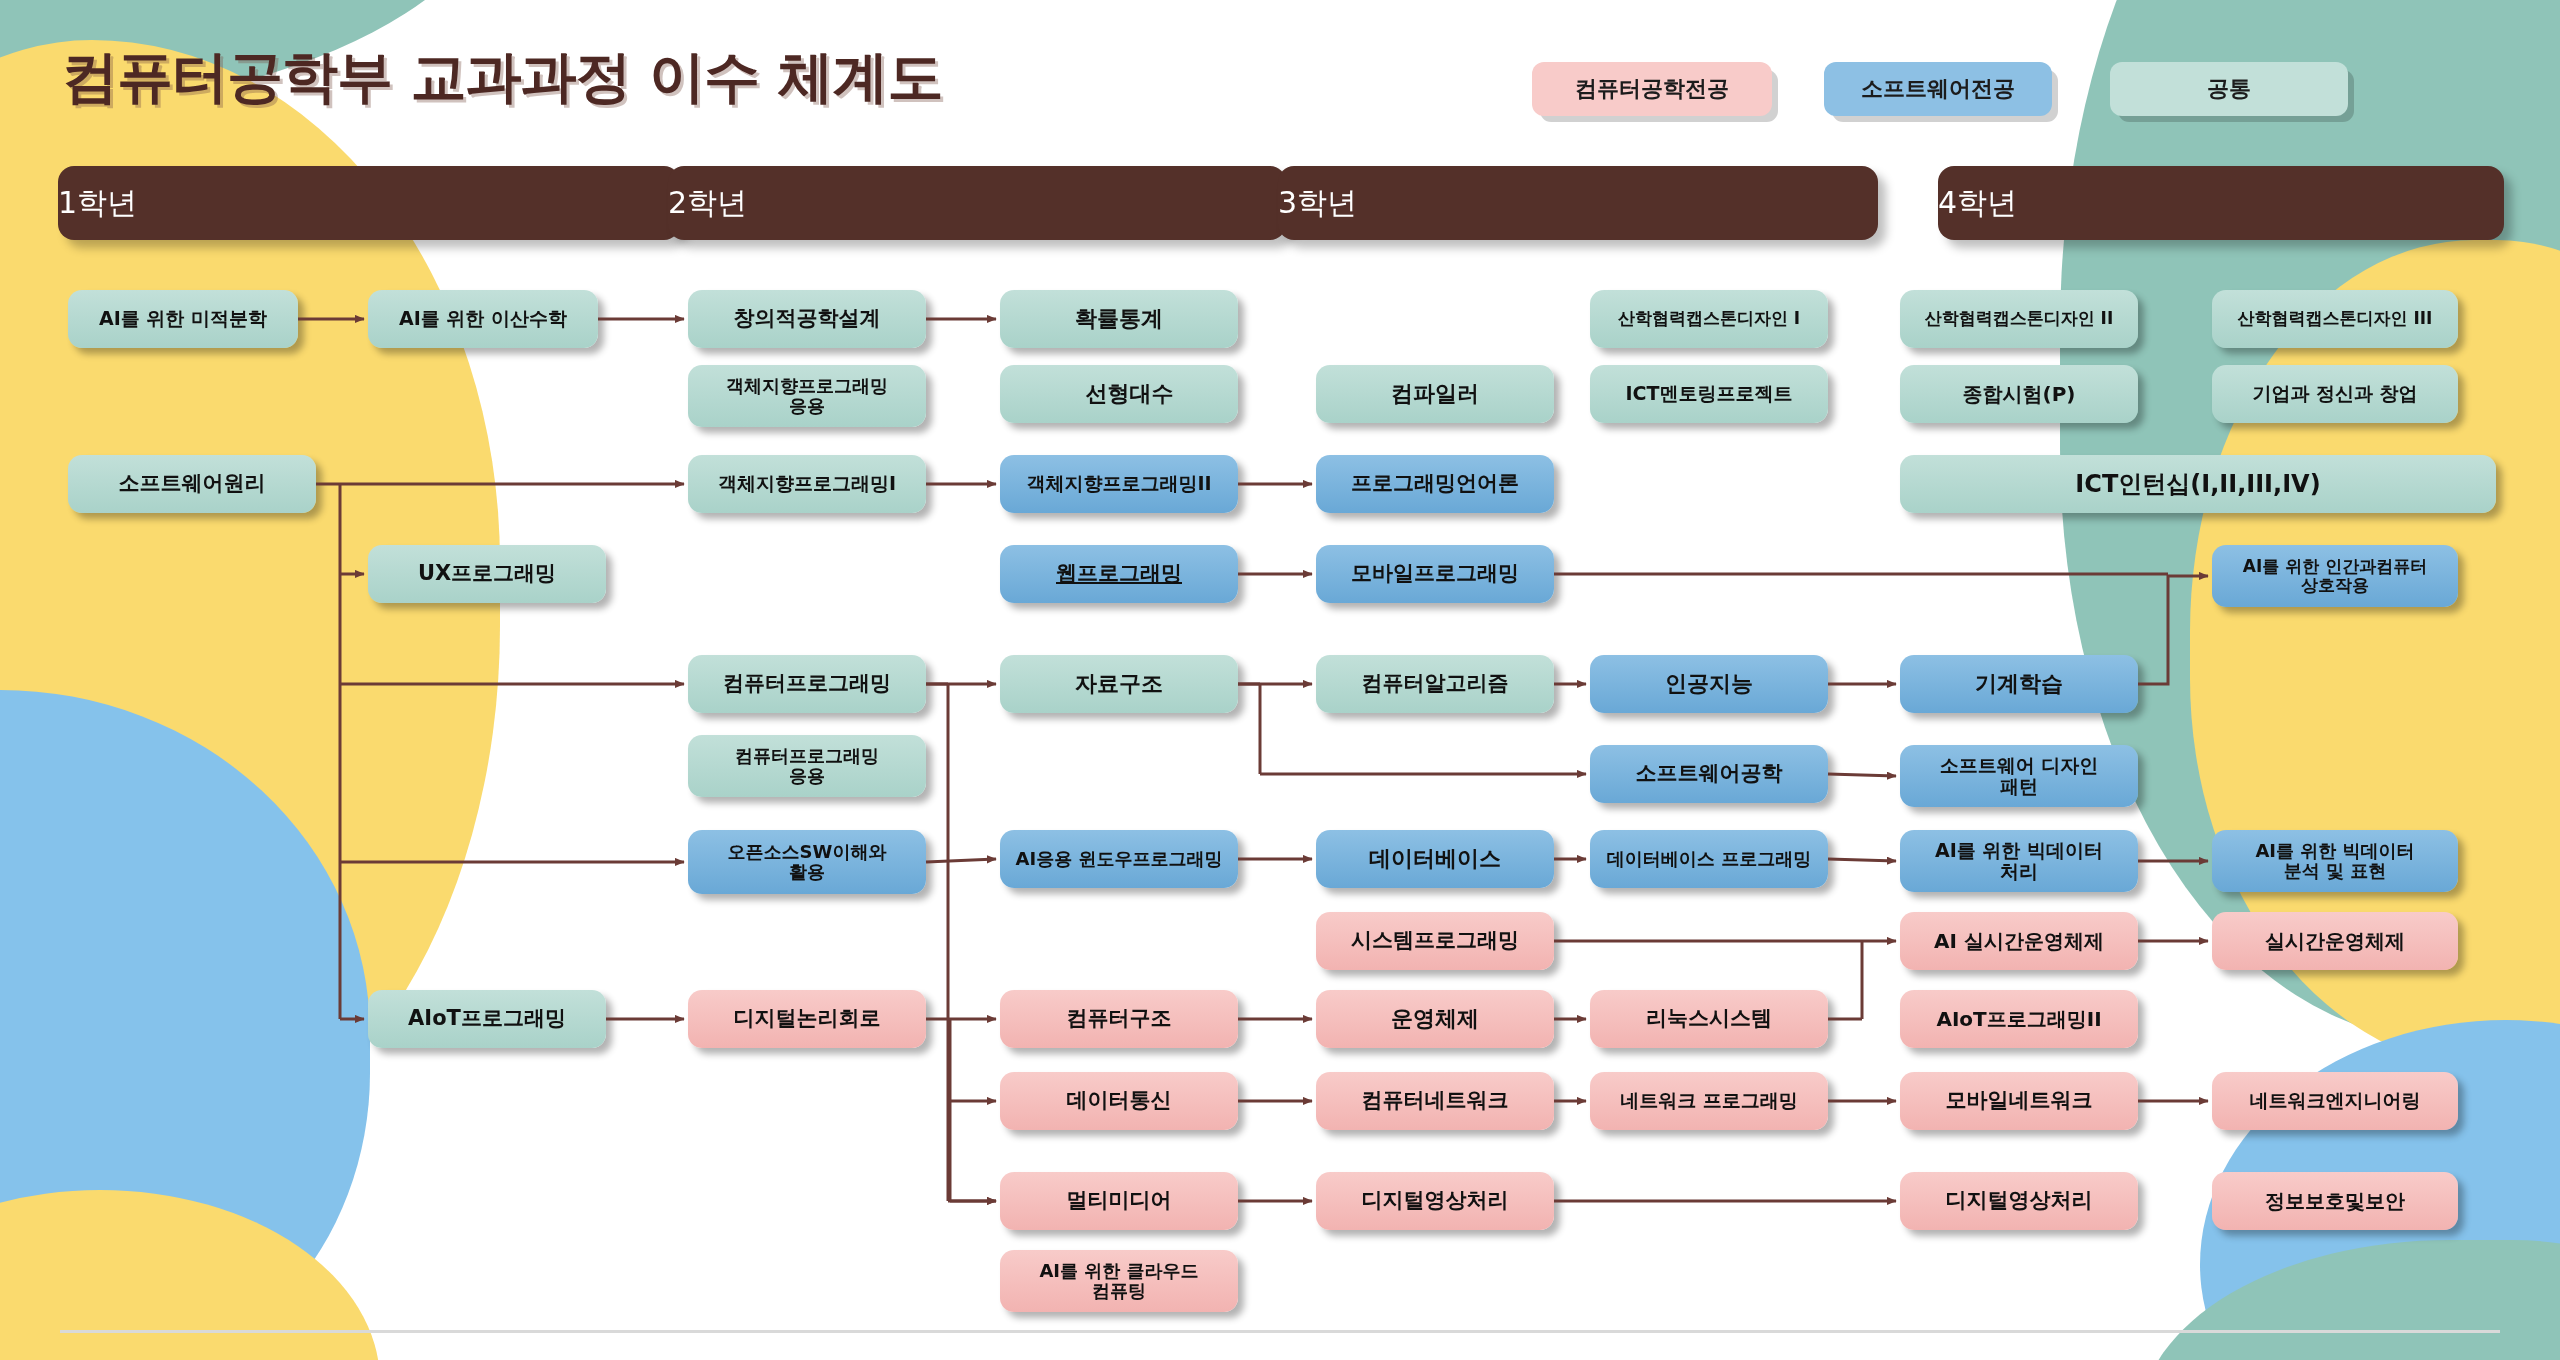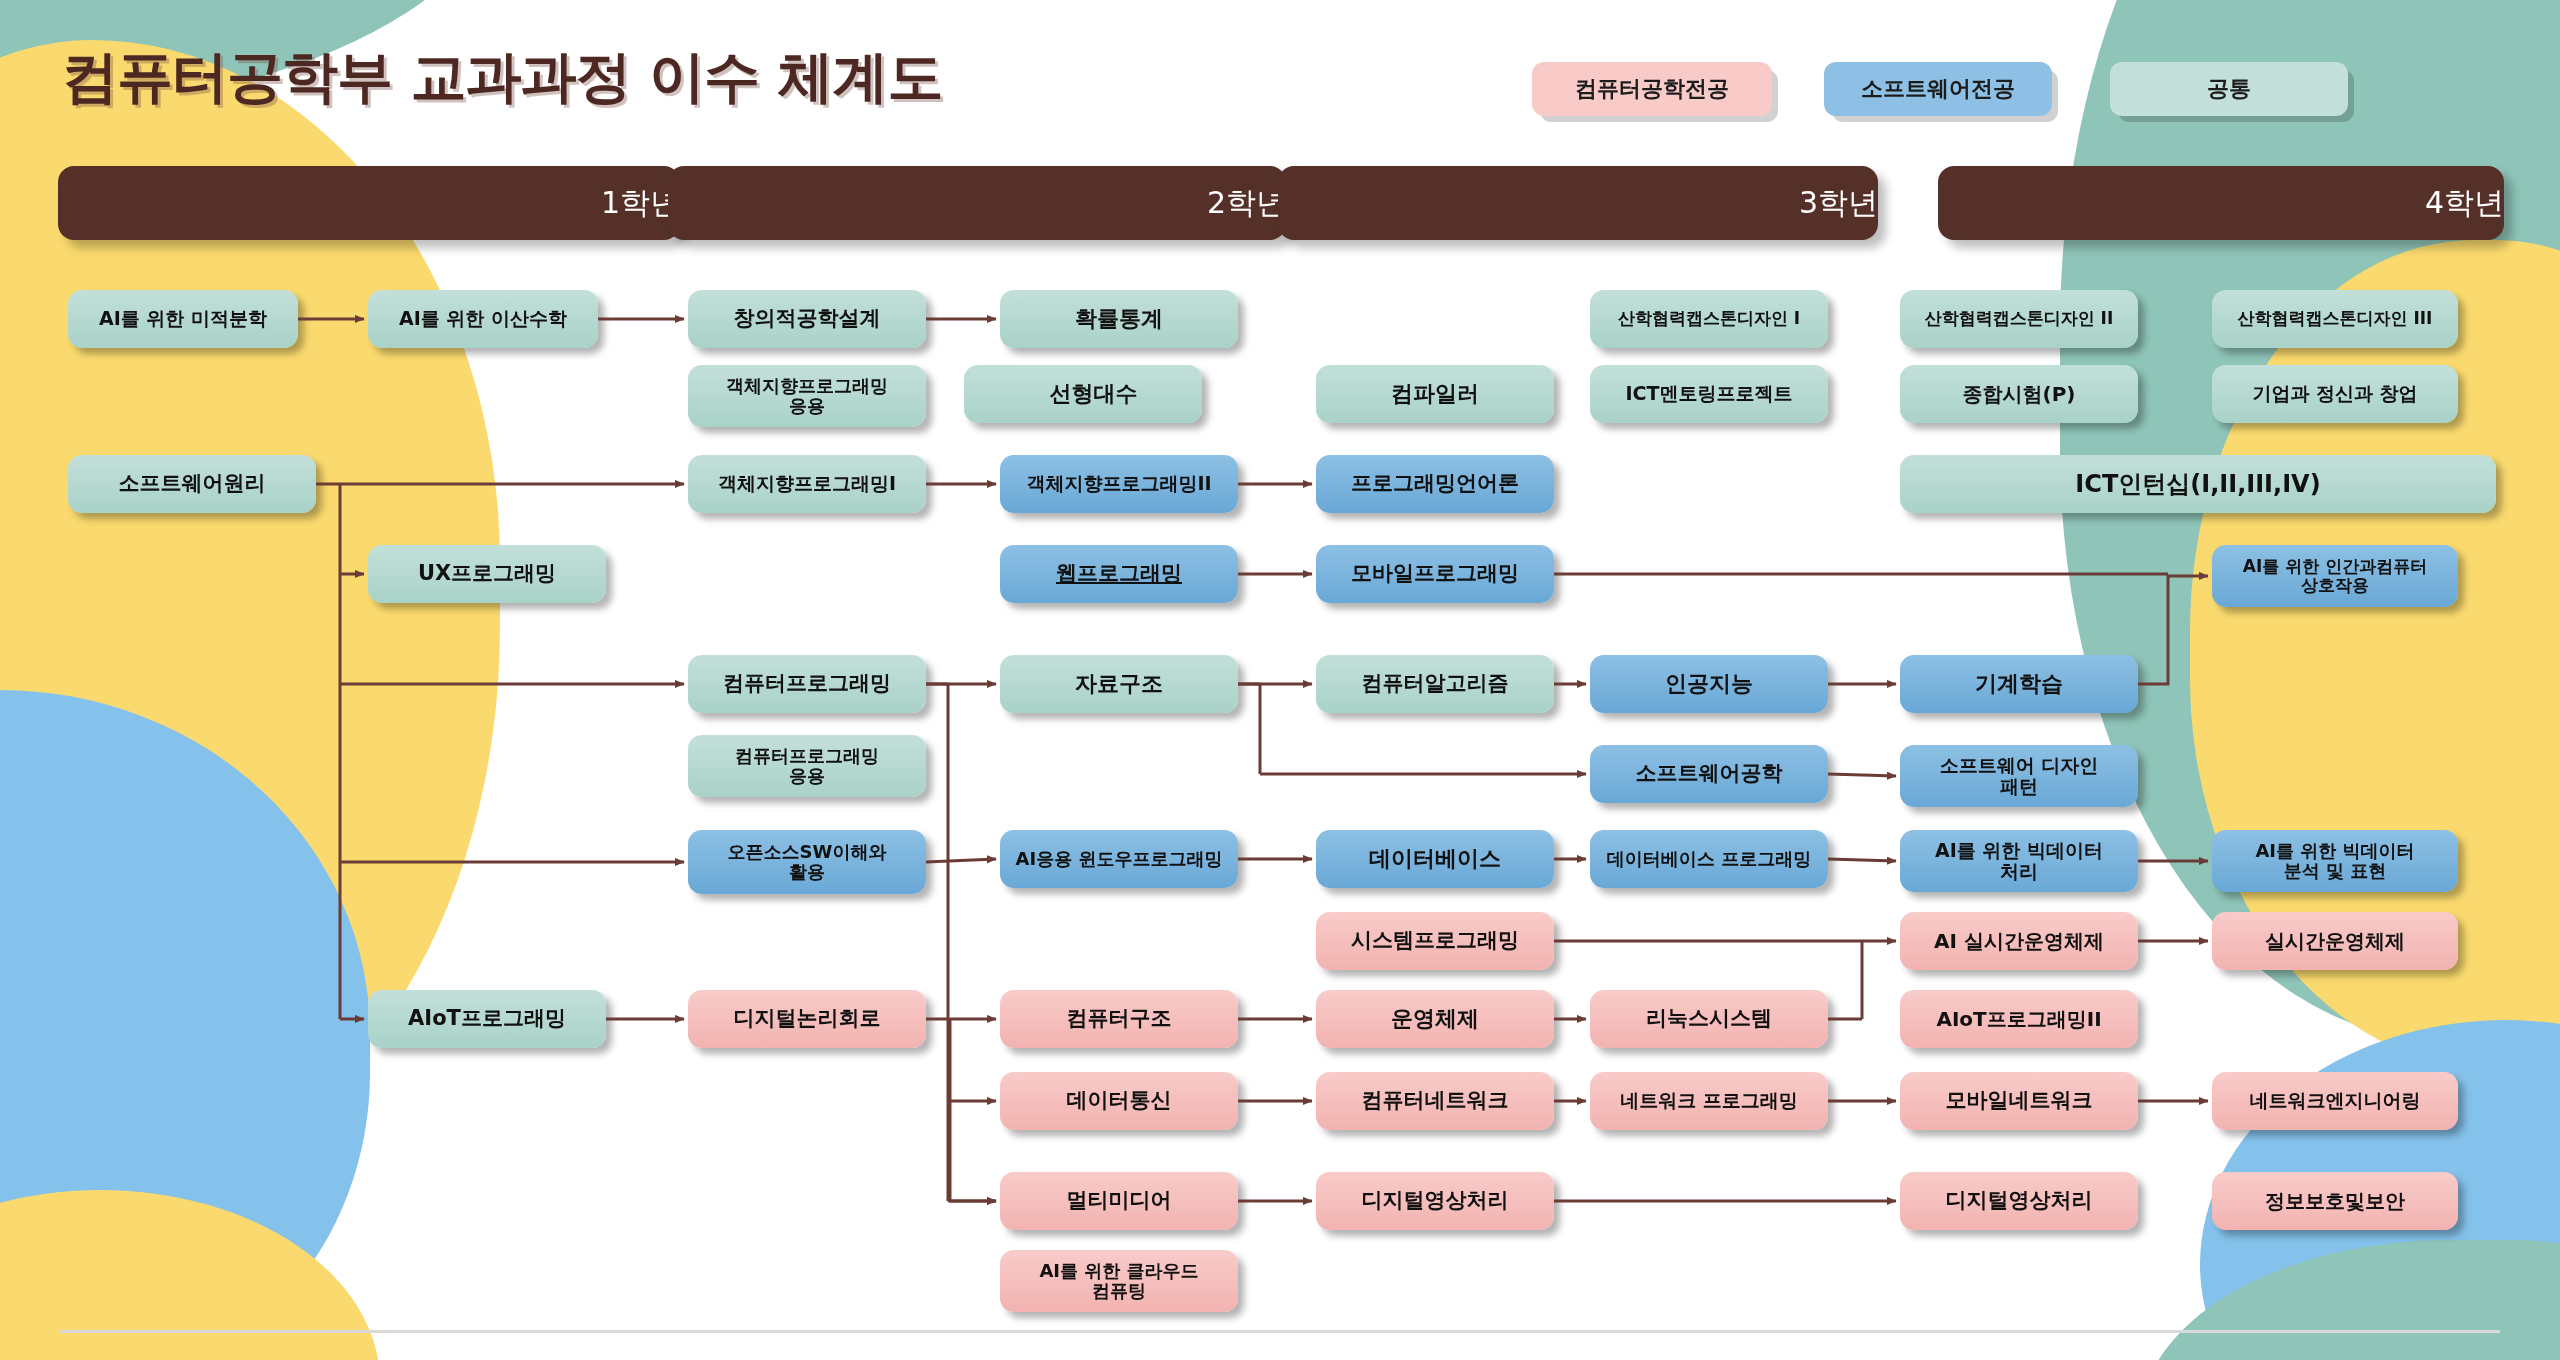"1학년" .year-bar { text-align: right -> left }
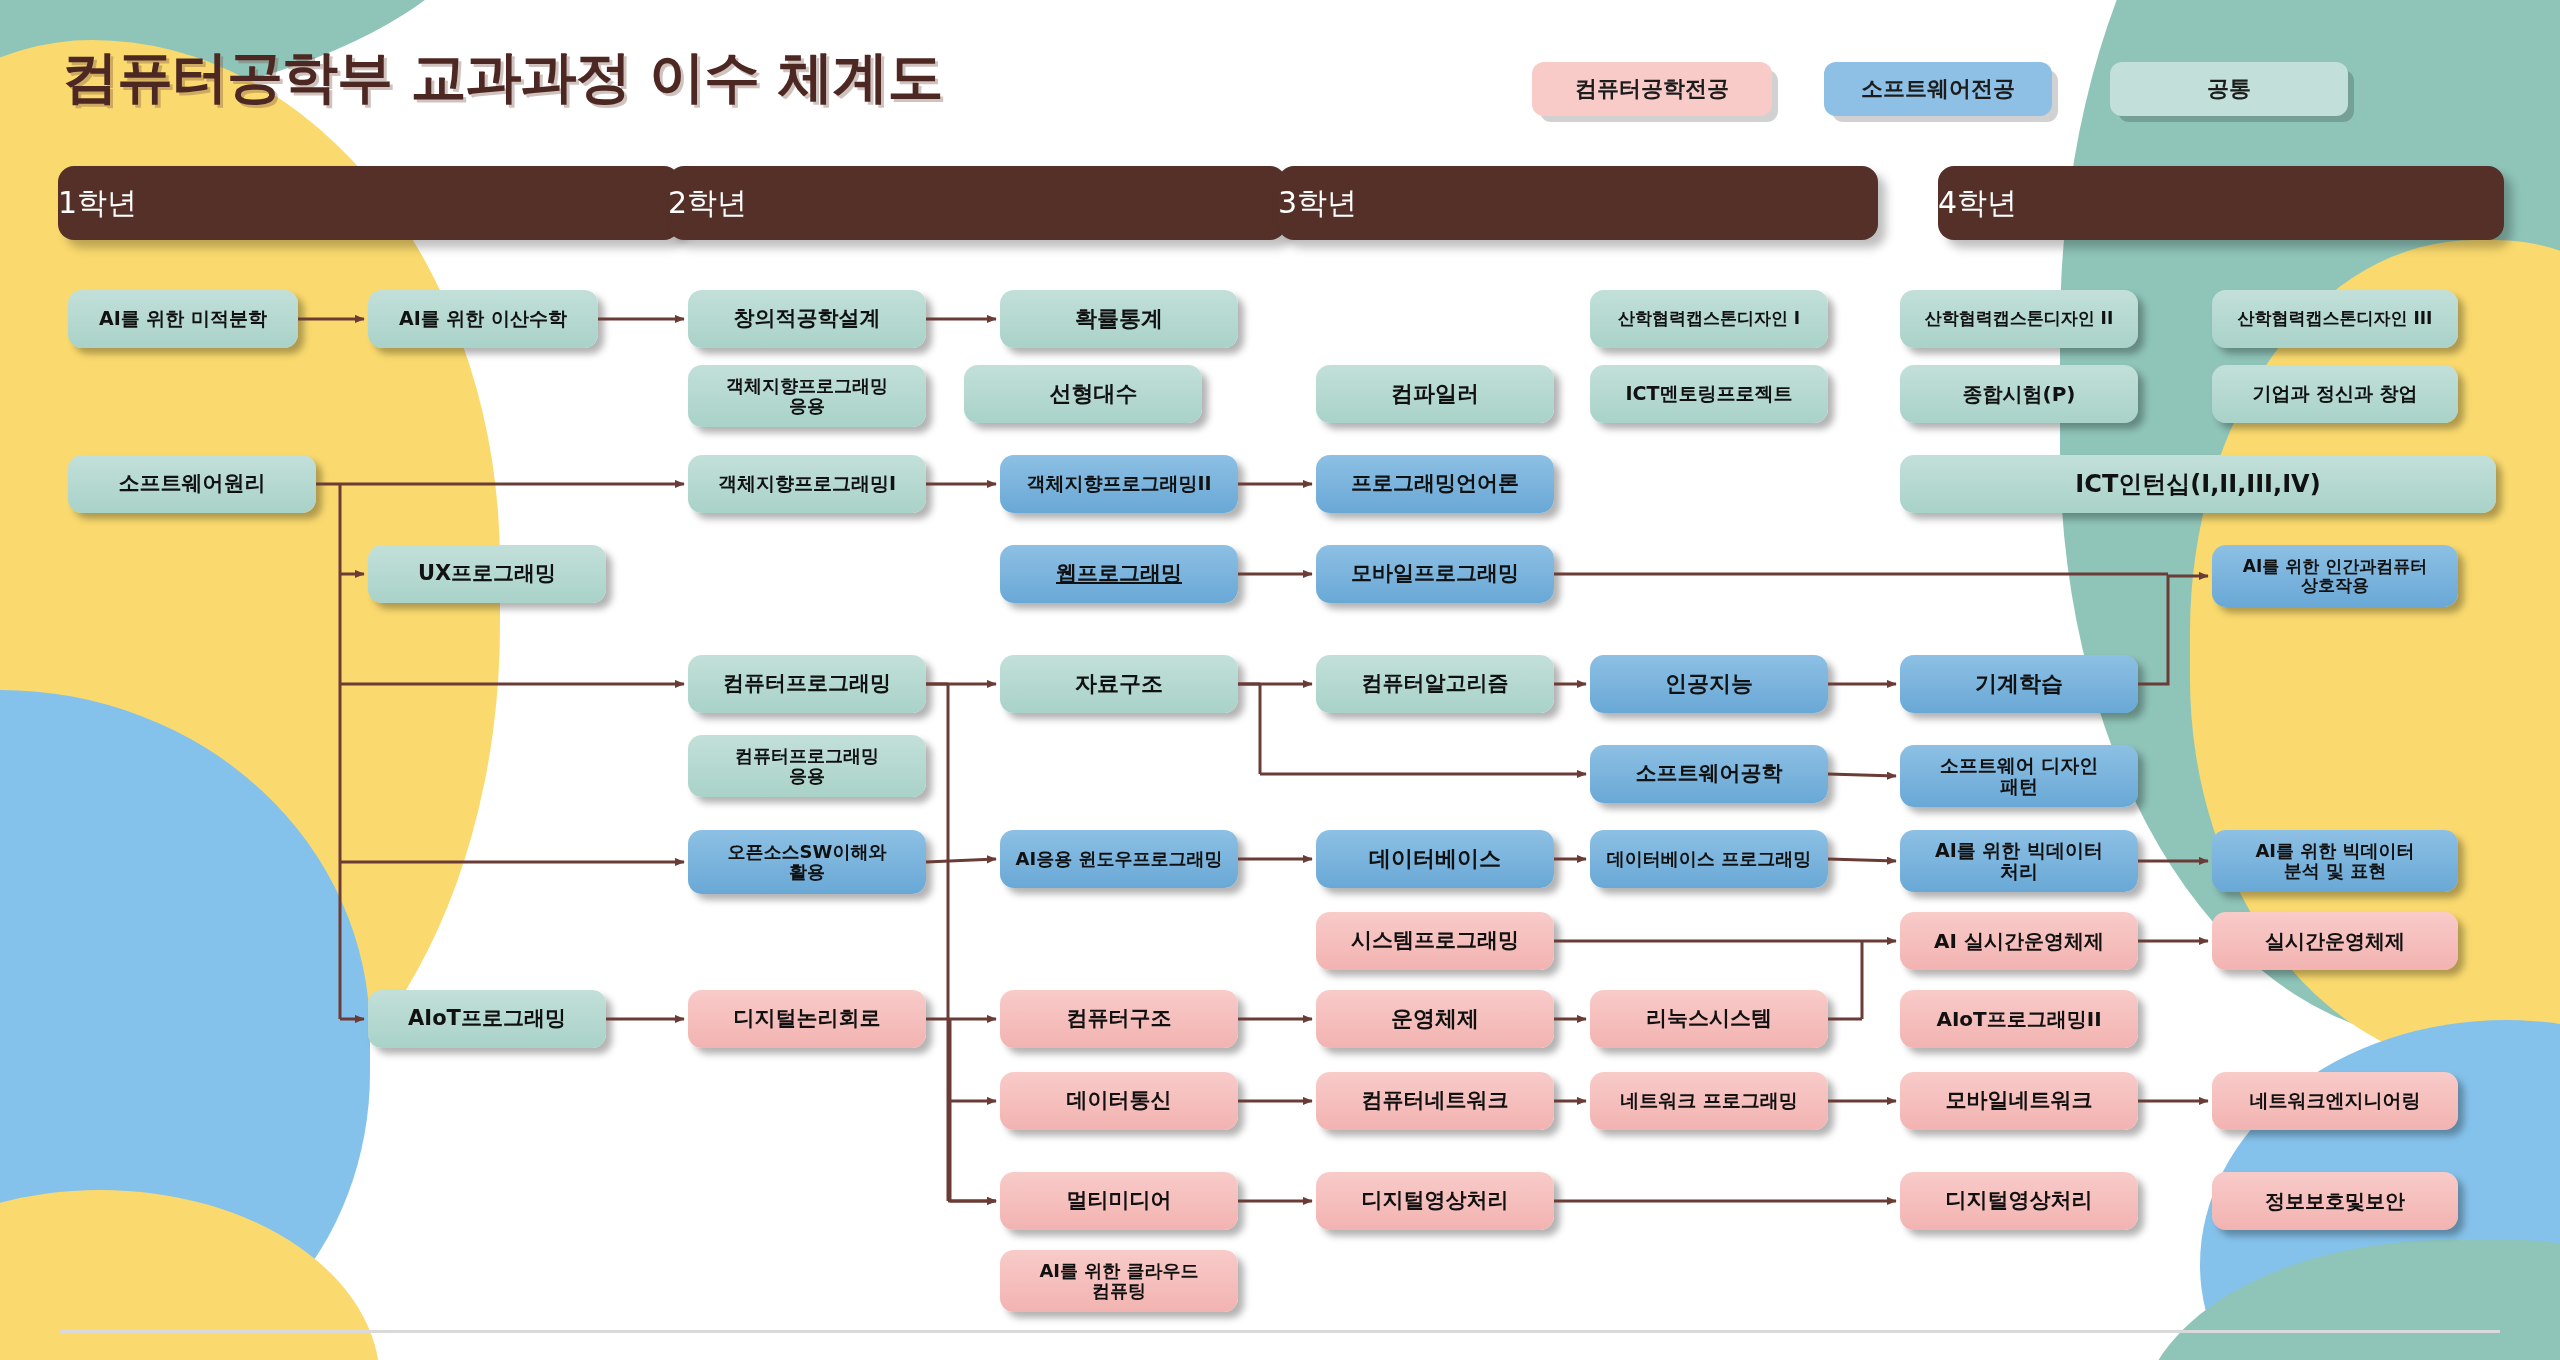"선형대수" div.node { left: 964px -> 1000px }
